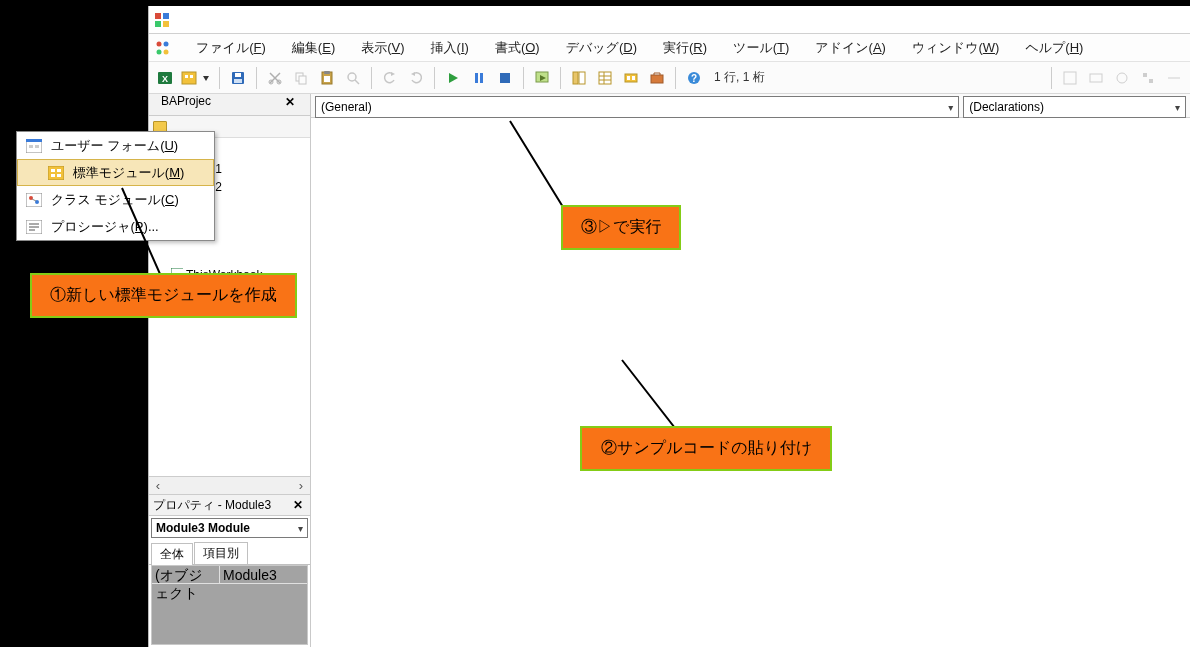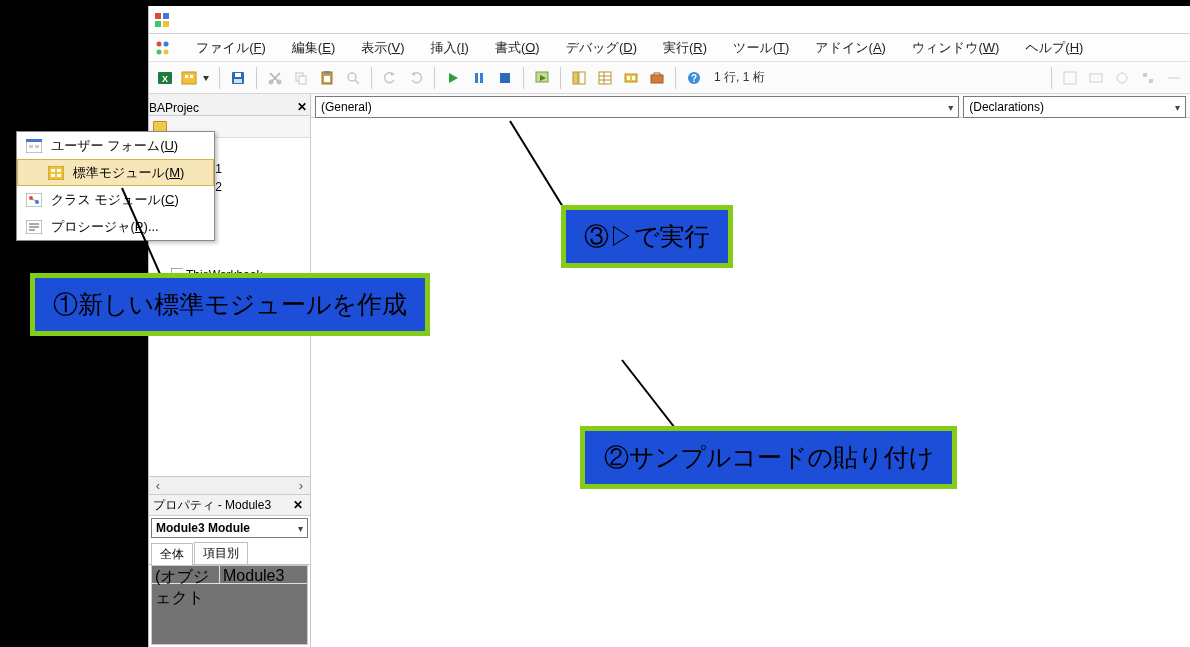"BAProjec" .panel-header { align-items: flex-end -> flex-start; padding: 0 0 -> 0 12px }
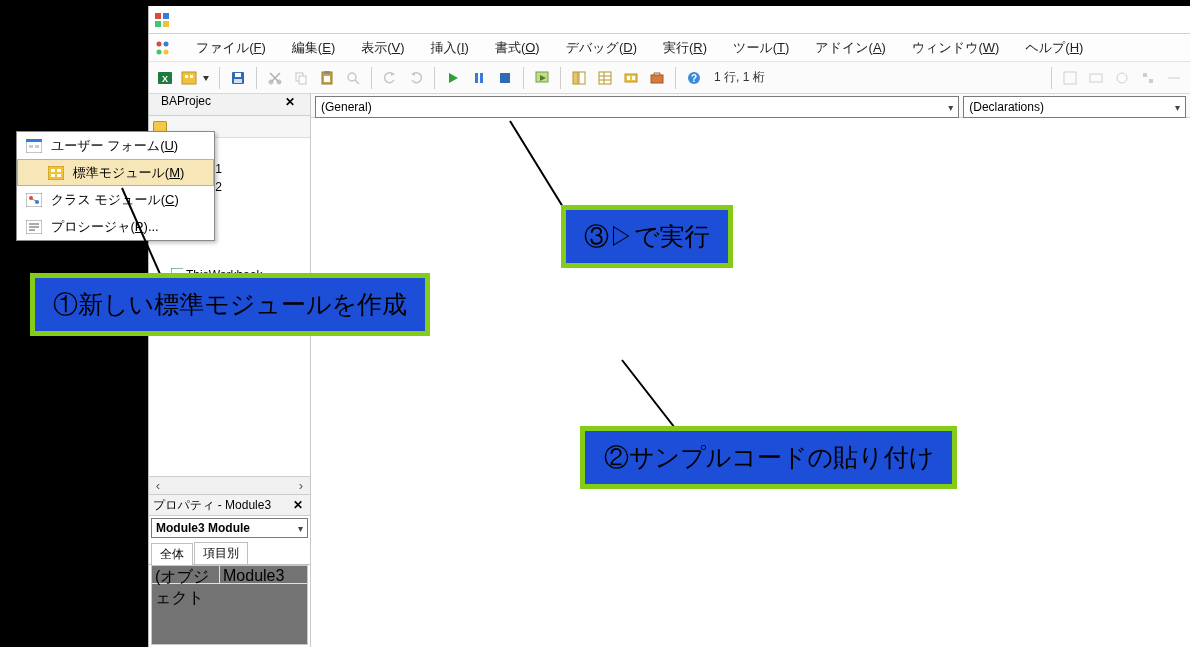"③▷で実行" .annot { background: #1d4ed8 -> #f97316; border: 5px solid #84cc16 -> 2px solid #84cc16; font-size: 25px -> 16px }
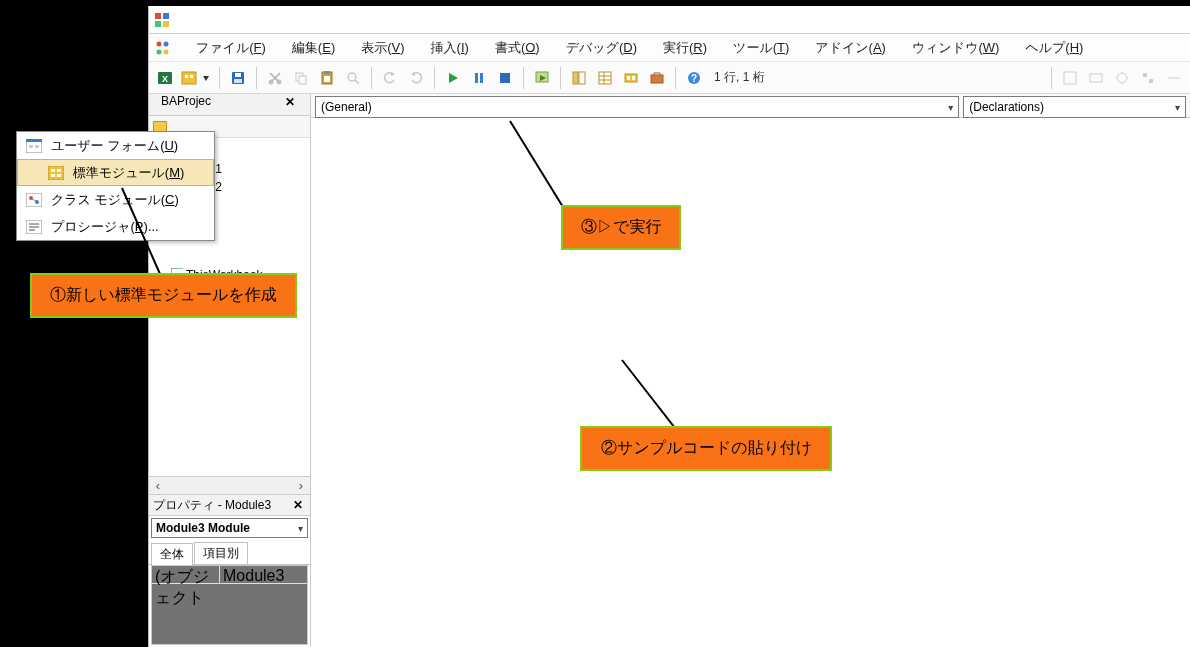"(オブジェクト" .props-grid { background: #737373 -> #a3a3a3; font-size: 16px -> 14px }
